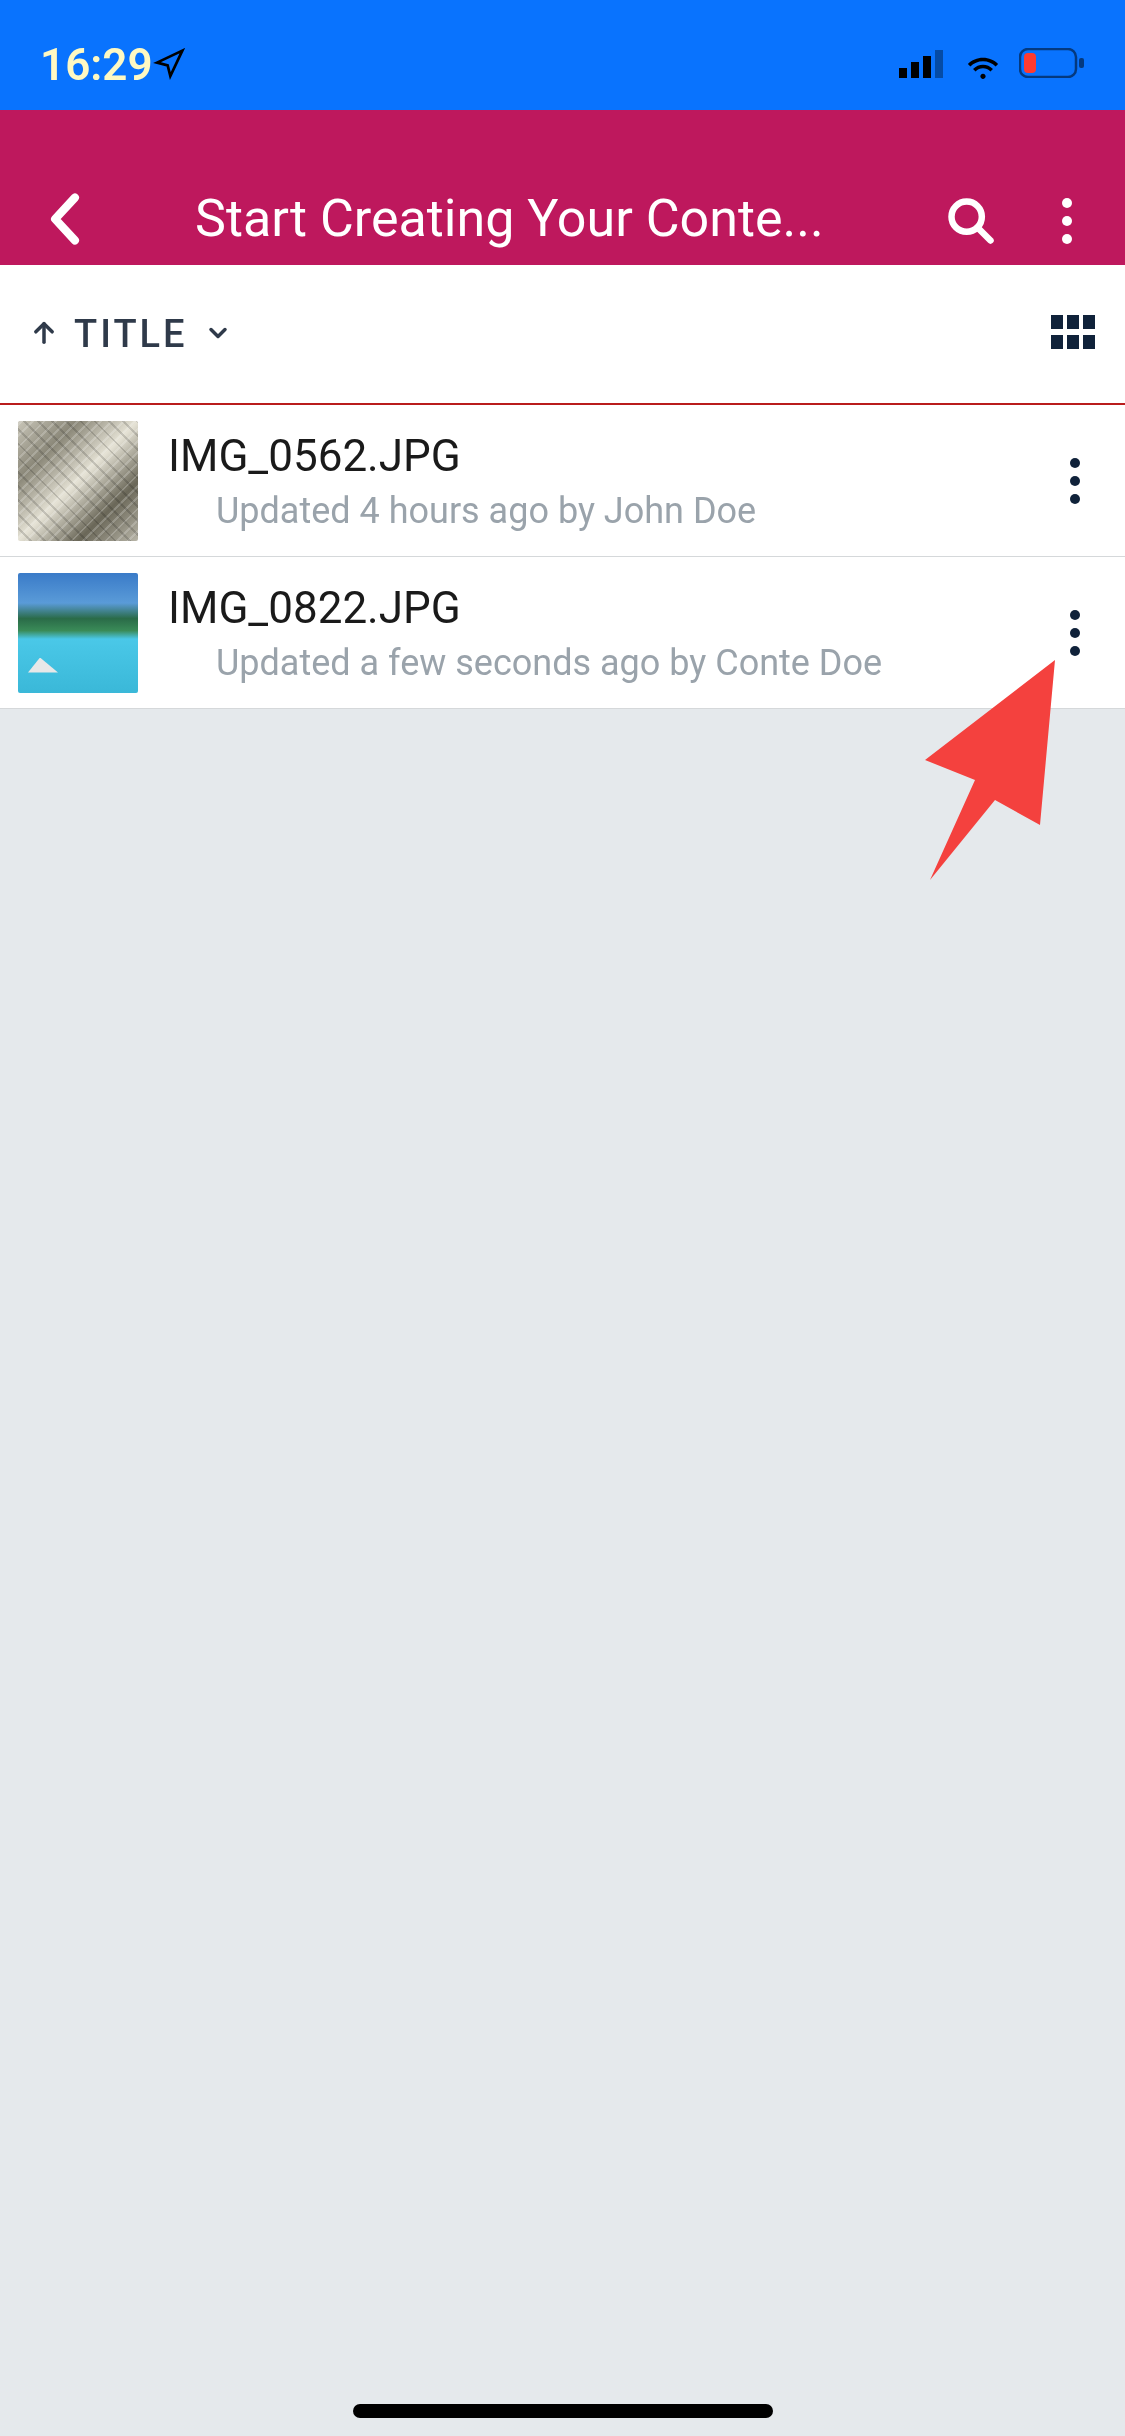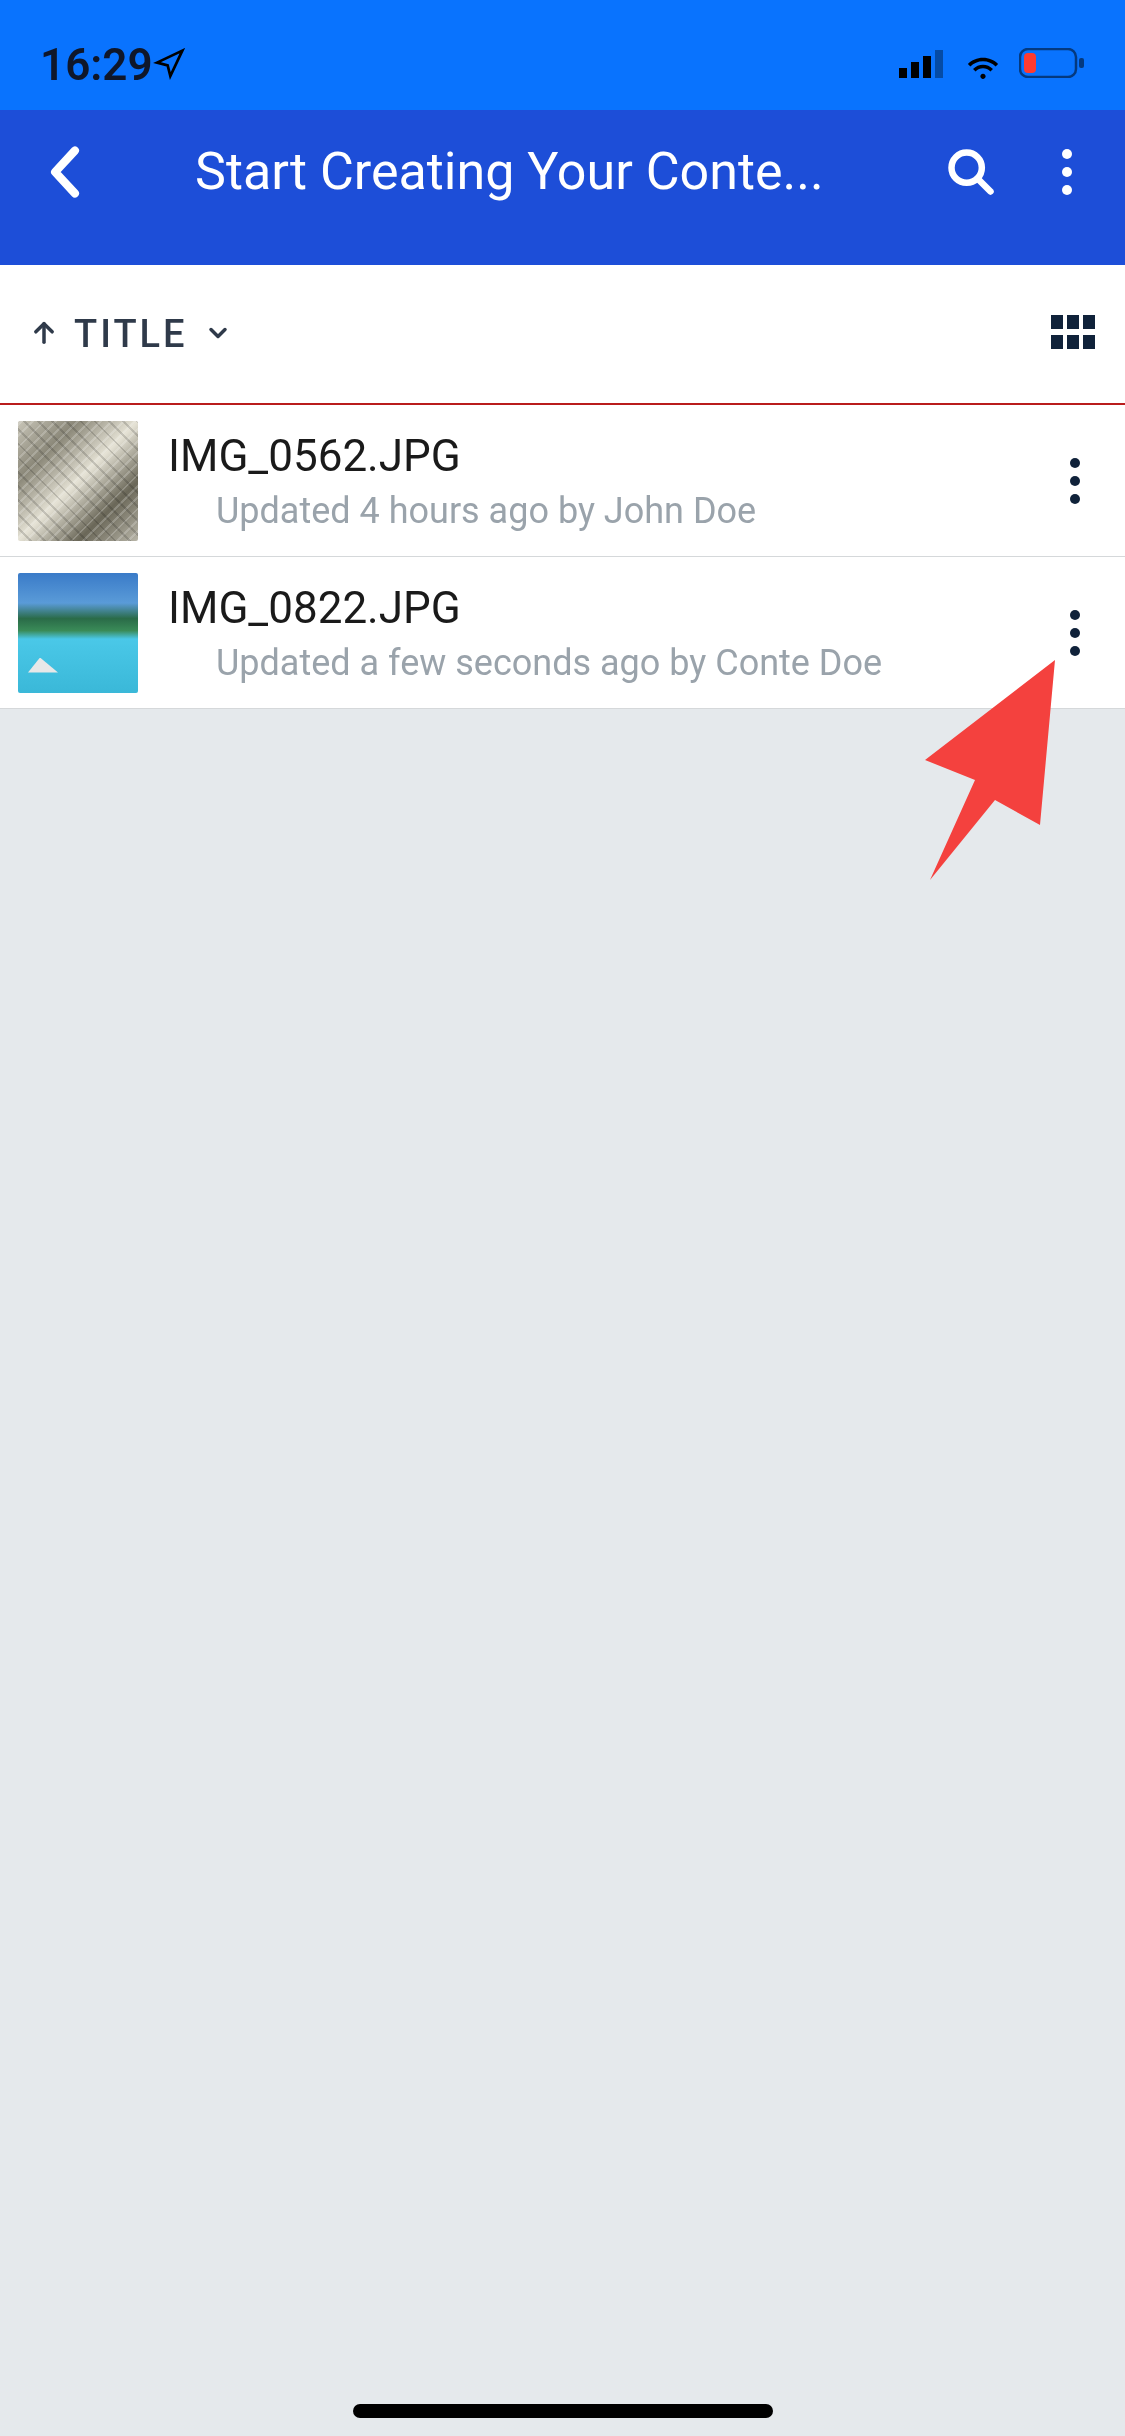"16:29" .status-left { color: #0f172a -> #fef9c3 }
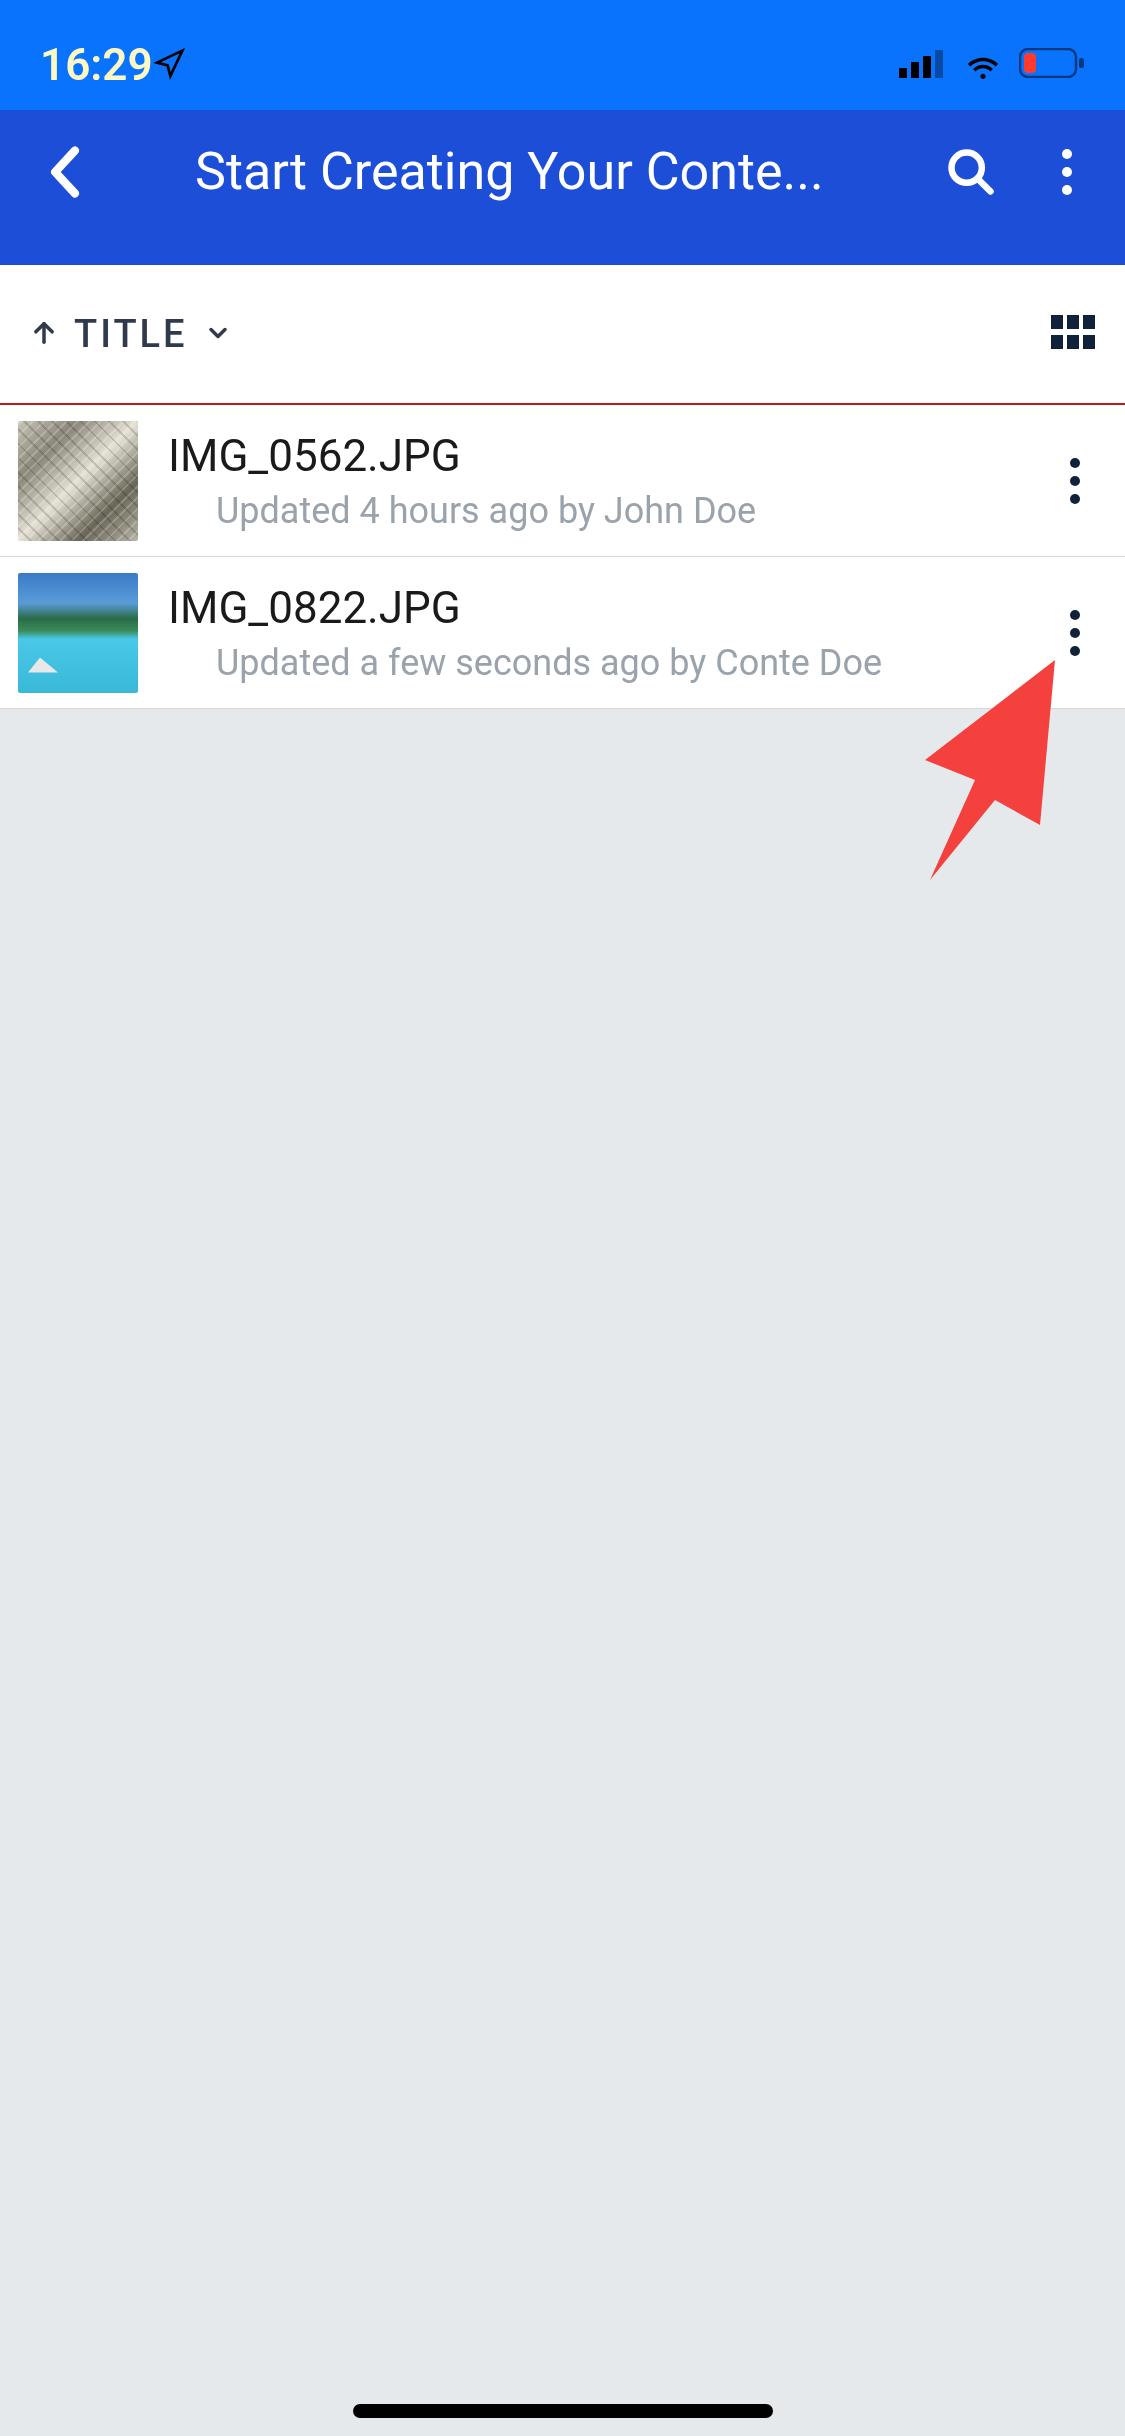"Start Creating Your Conte..." .app-header { align-items: center -> flex-end; background: #1d4ed8 -> #be185d; padding: 0 30px 32px 30px -> 0 30px 16px 30px }
